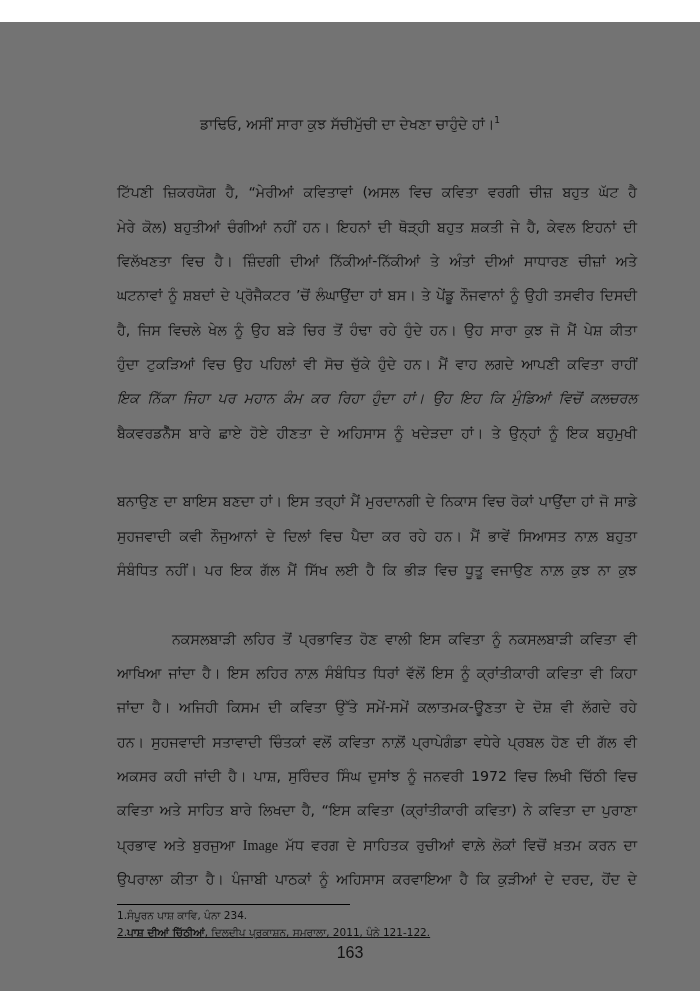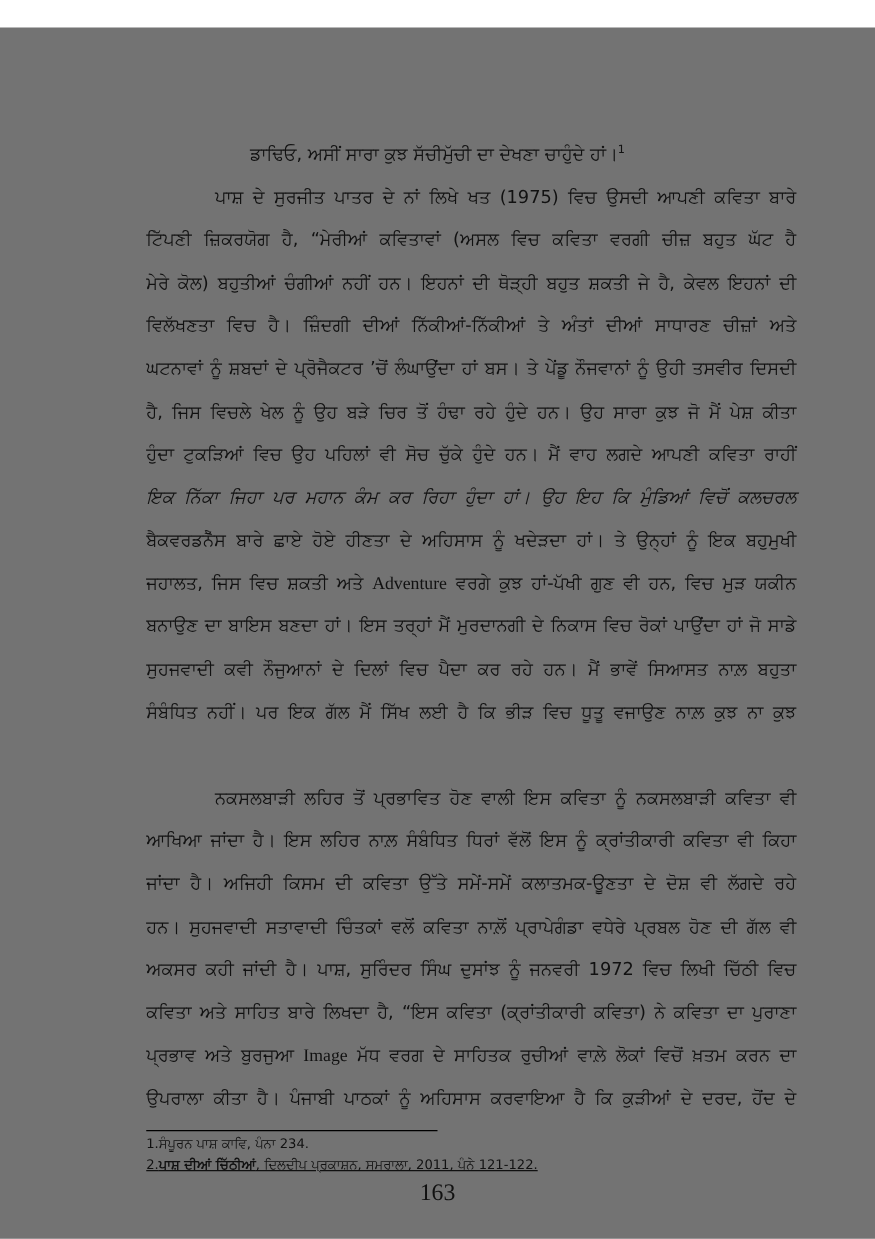"ਪਾਸ਼ ਦੇ ਸੁਰਜੀਤ ਪਾਤਰ ਦੇ" div.line { html: <div>ਪਾਸ਼ ਦੇ ਸੁਰਜੀਤ ਪਾਤਰ ਦੇ ਨਾਂ ਲਿਖੇ ਖਤ (1975) ਵਿਚ ਉਸਦੀ ਆਪਣੀ ਕਵਿਤਾ ਬਾਰੇ</div> -> none }
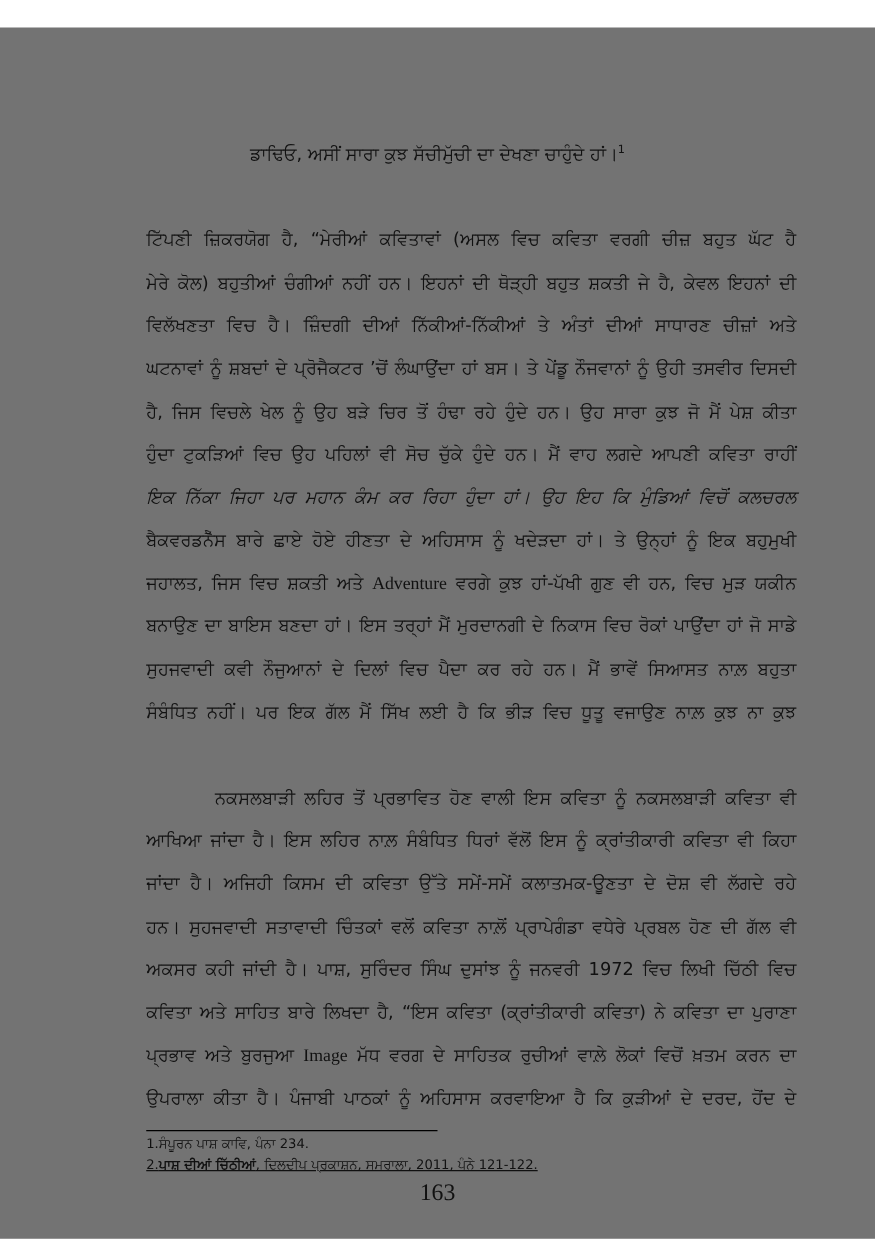"ਜਹਾਲਤ, ਜਿਸ ਵਿਚ ਸ਼ਕਤੀ ਅਤੇ" div.line { html: <div> <span>ਜਹਾਲਤ, ਜਿਸ ਵਿਚ ਸ਼ਕਤੀ ਅਤੇ </span><span>Adventure</span><span> ਵਰਗੇ ਕੁਝ ਹਾਂ-ਪੱਖੀ ਗੁਣ ਵੀ ਹਨ, ਵਿਚ ਮੁੜ ਯਕੀਨ</span> </div> -> none }
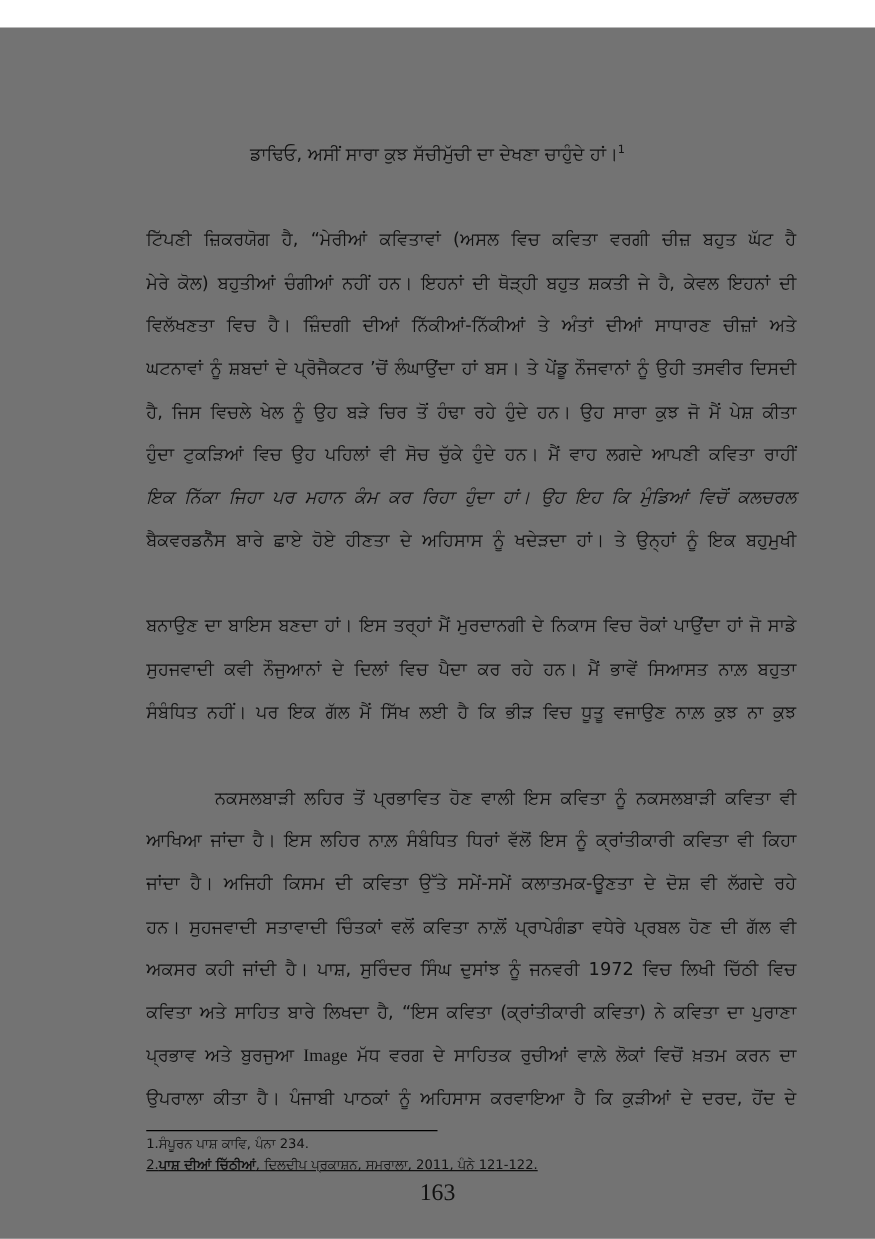"163" .pagenum { font-family: Liberation Serif, serif -> Liberation Sans, sans-serif; font-size: 19px -> 16px }
